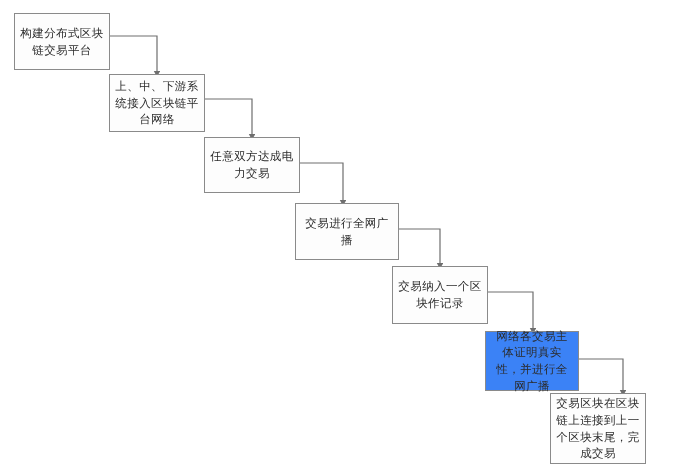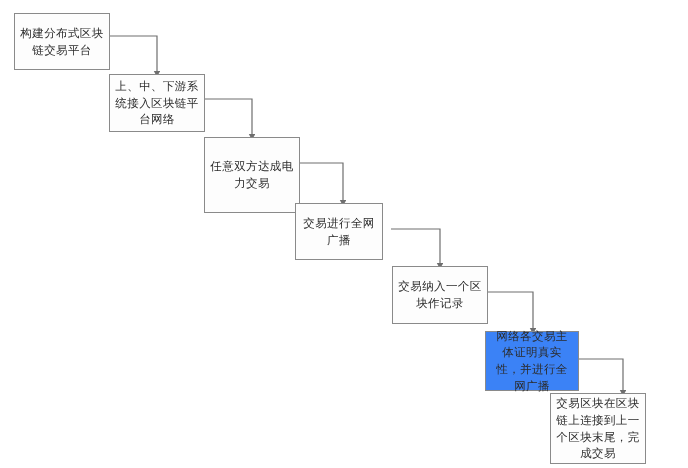"任意双方达成电力交易" div.node { height: 76px -> 56px }
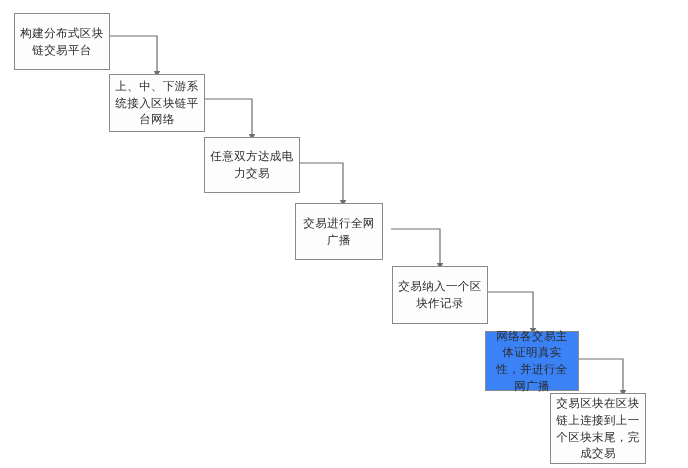"交易进行全网广播" div.node { width: 88px -> 104px }
